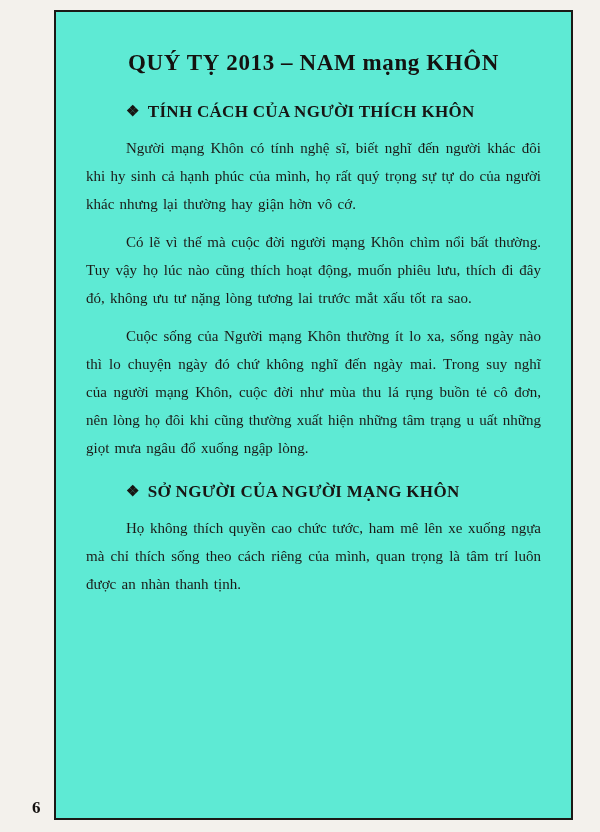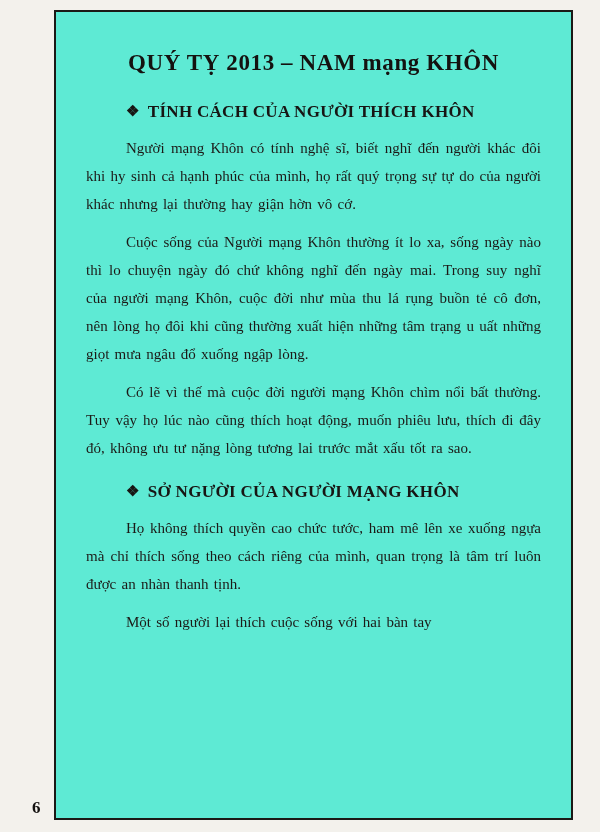"Cuộc sống của Người mạng" p.para { order: before "Có lẽ vì thế mà" -> after "Có lẽ vì thế mà" }
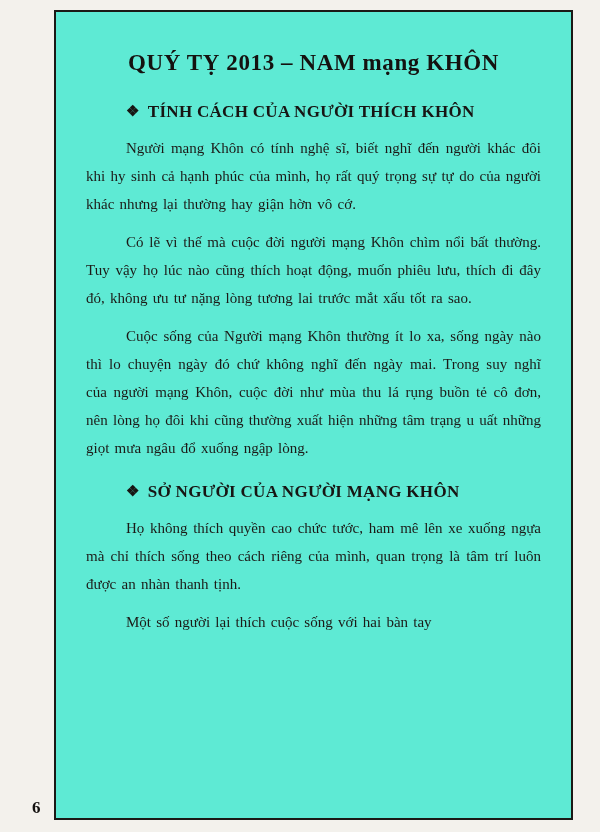"Một số người lại thích" p.para { html: <p>Một số người lại thích cuộc sống với hai bàn tay</p> -> none }
